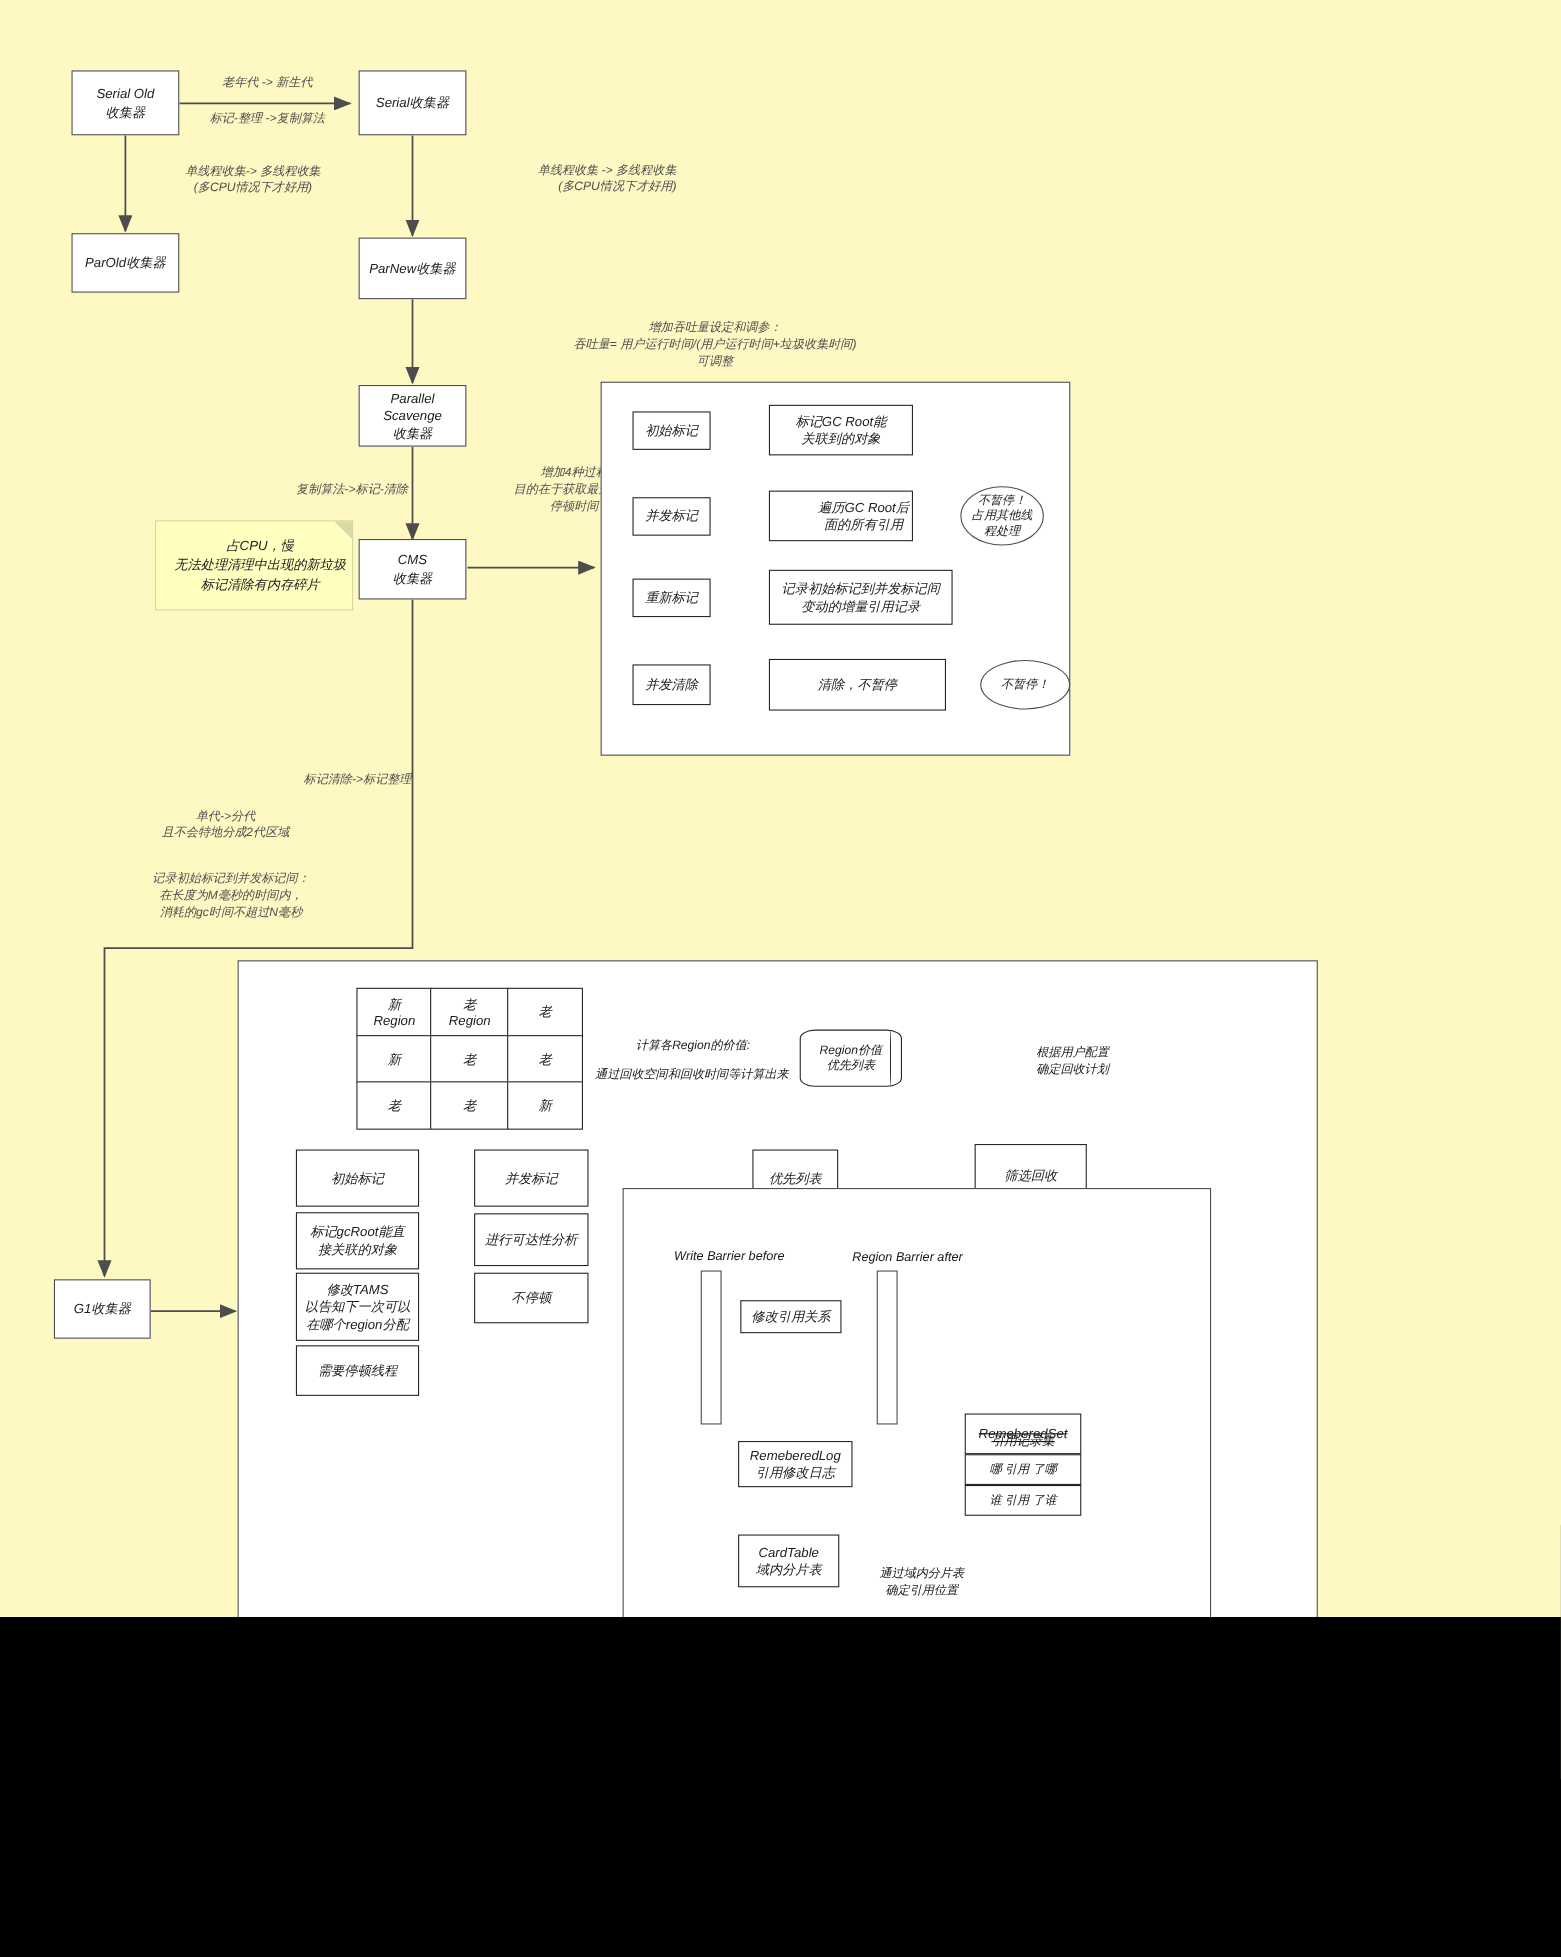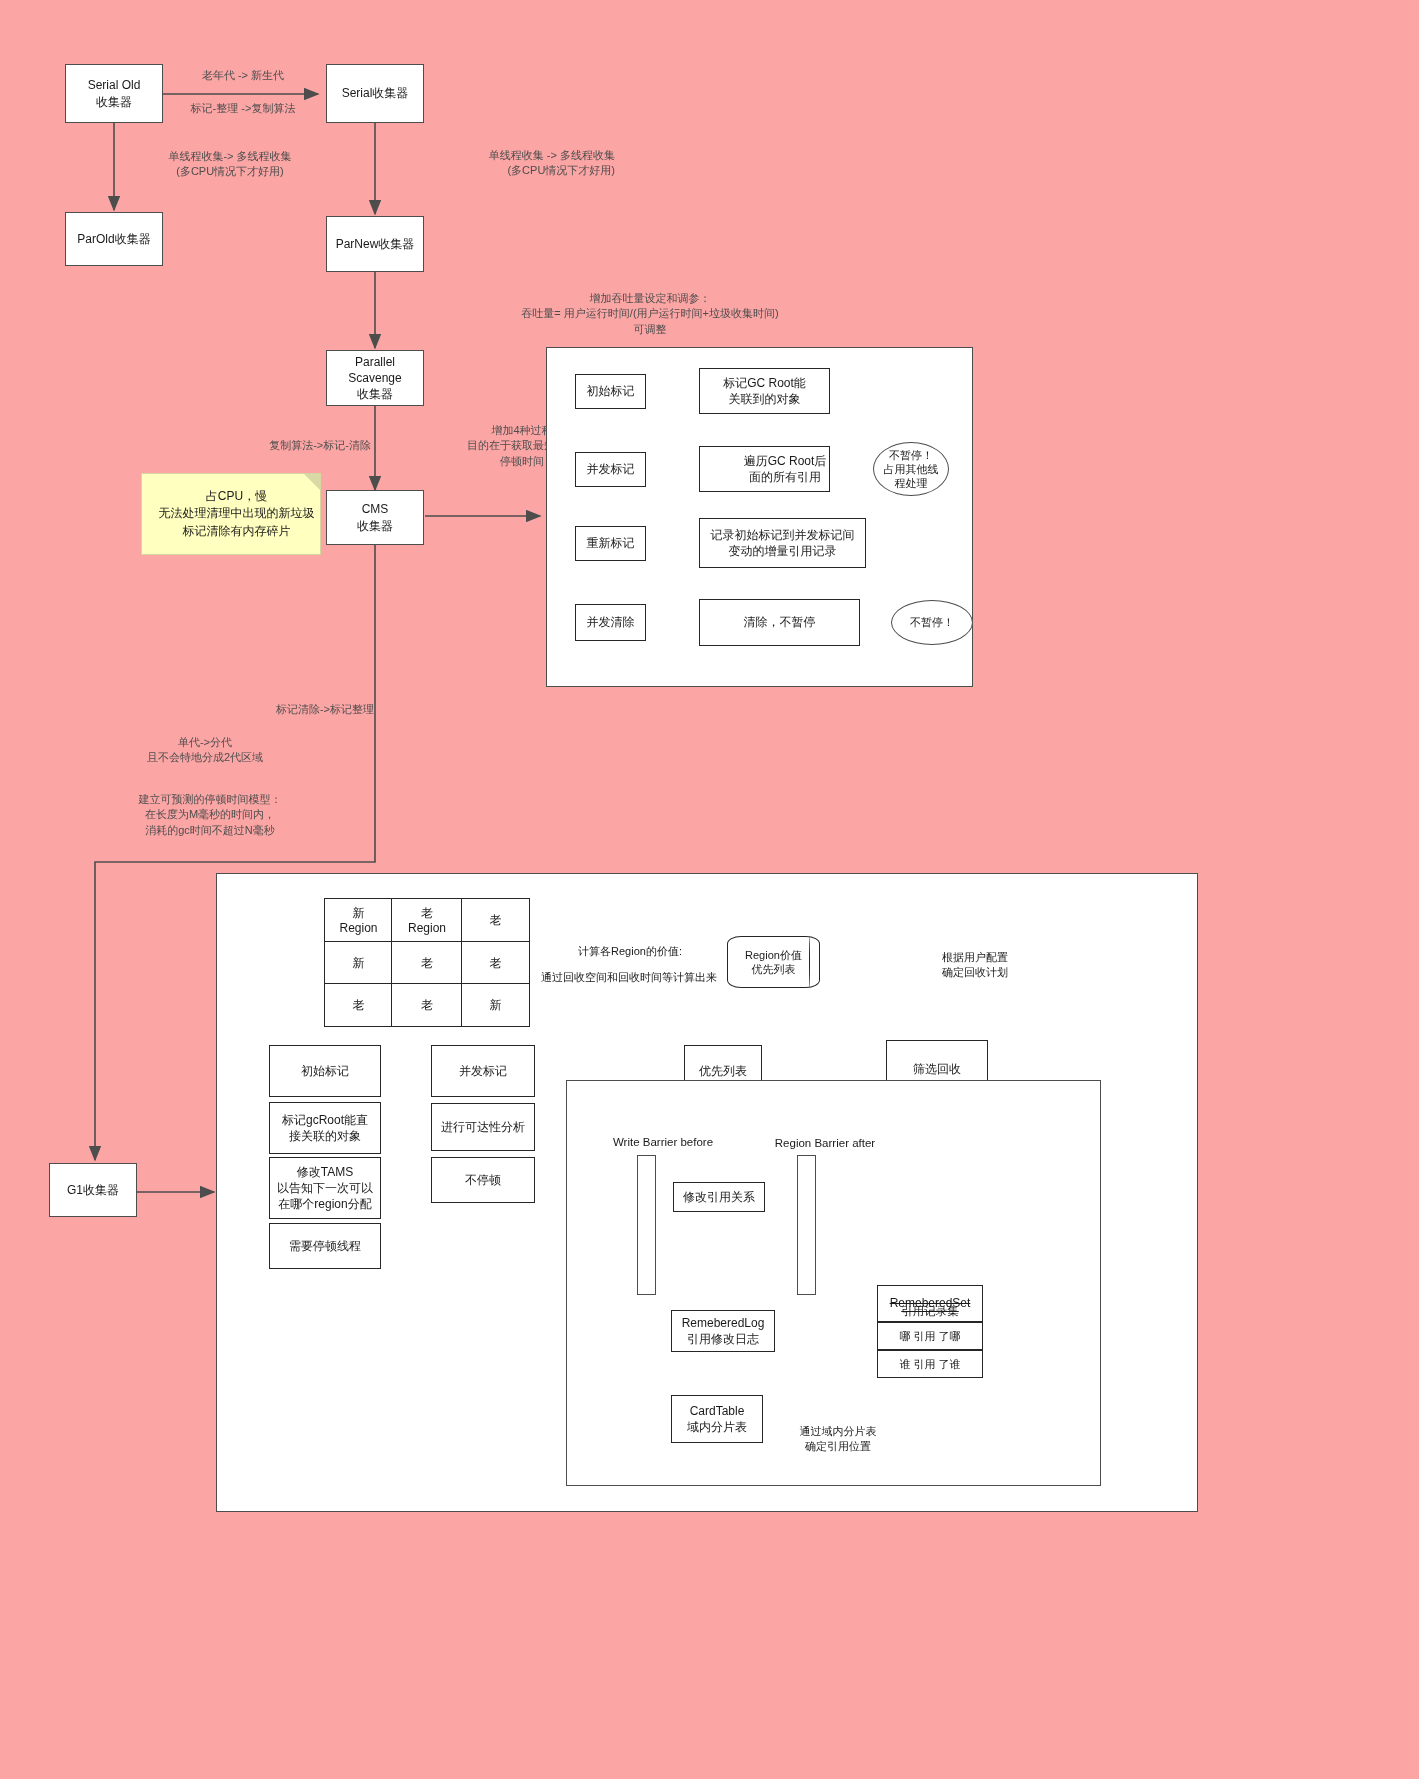"Serial Old" #root { background: #fca5a5 -> #fef9c3; font-style: none -> italic; height: 1779px -> 1470px }
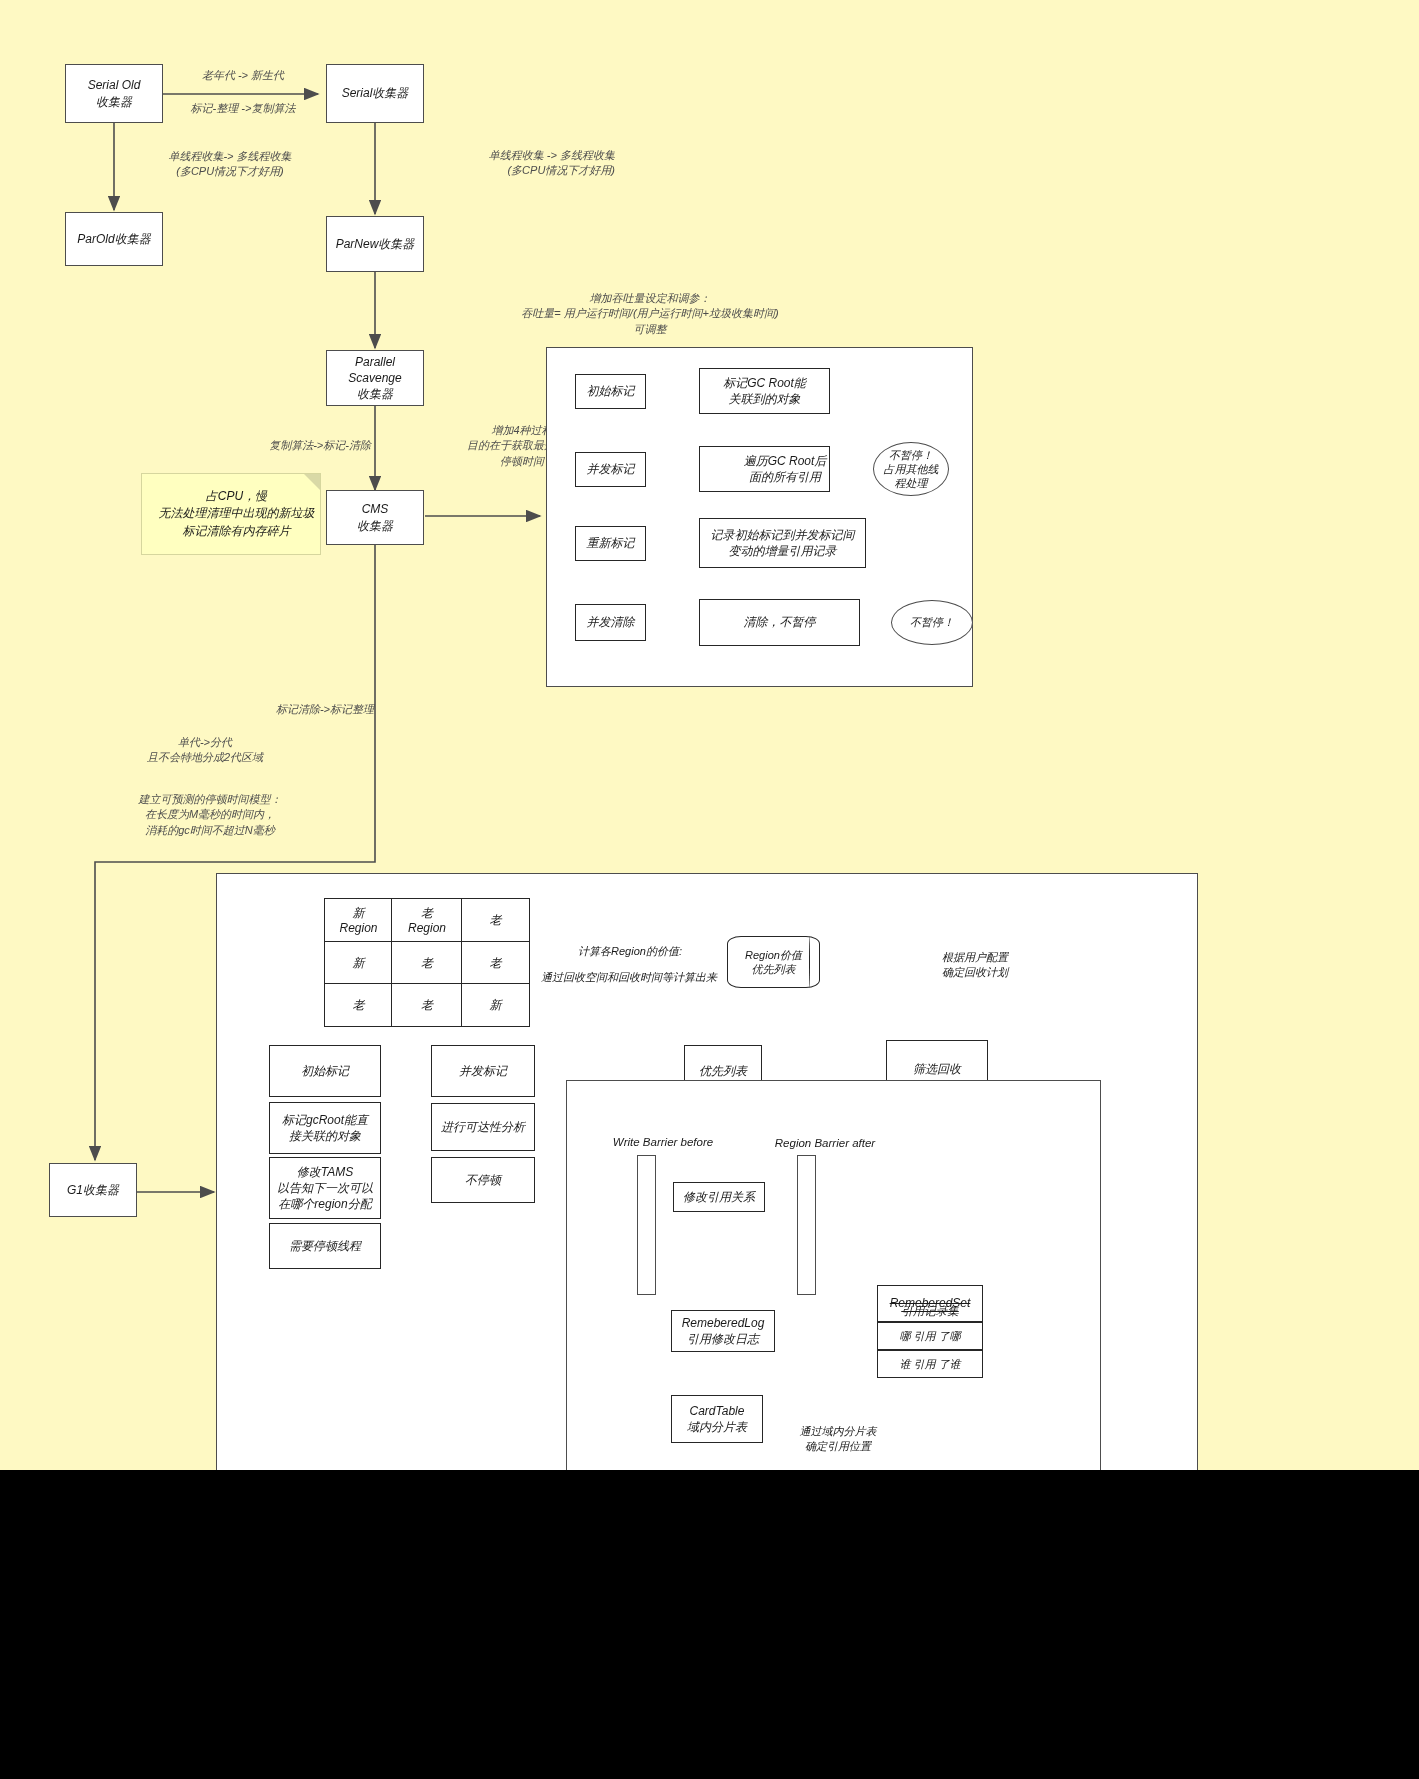"建立可预测的停顿时间模型：" div.lbl { text: 建立可预测的停顿时间模型 -> 记录初始标记到并发标记间 }
